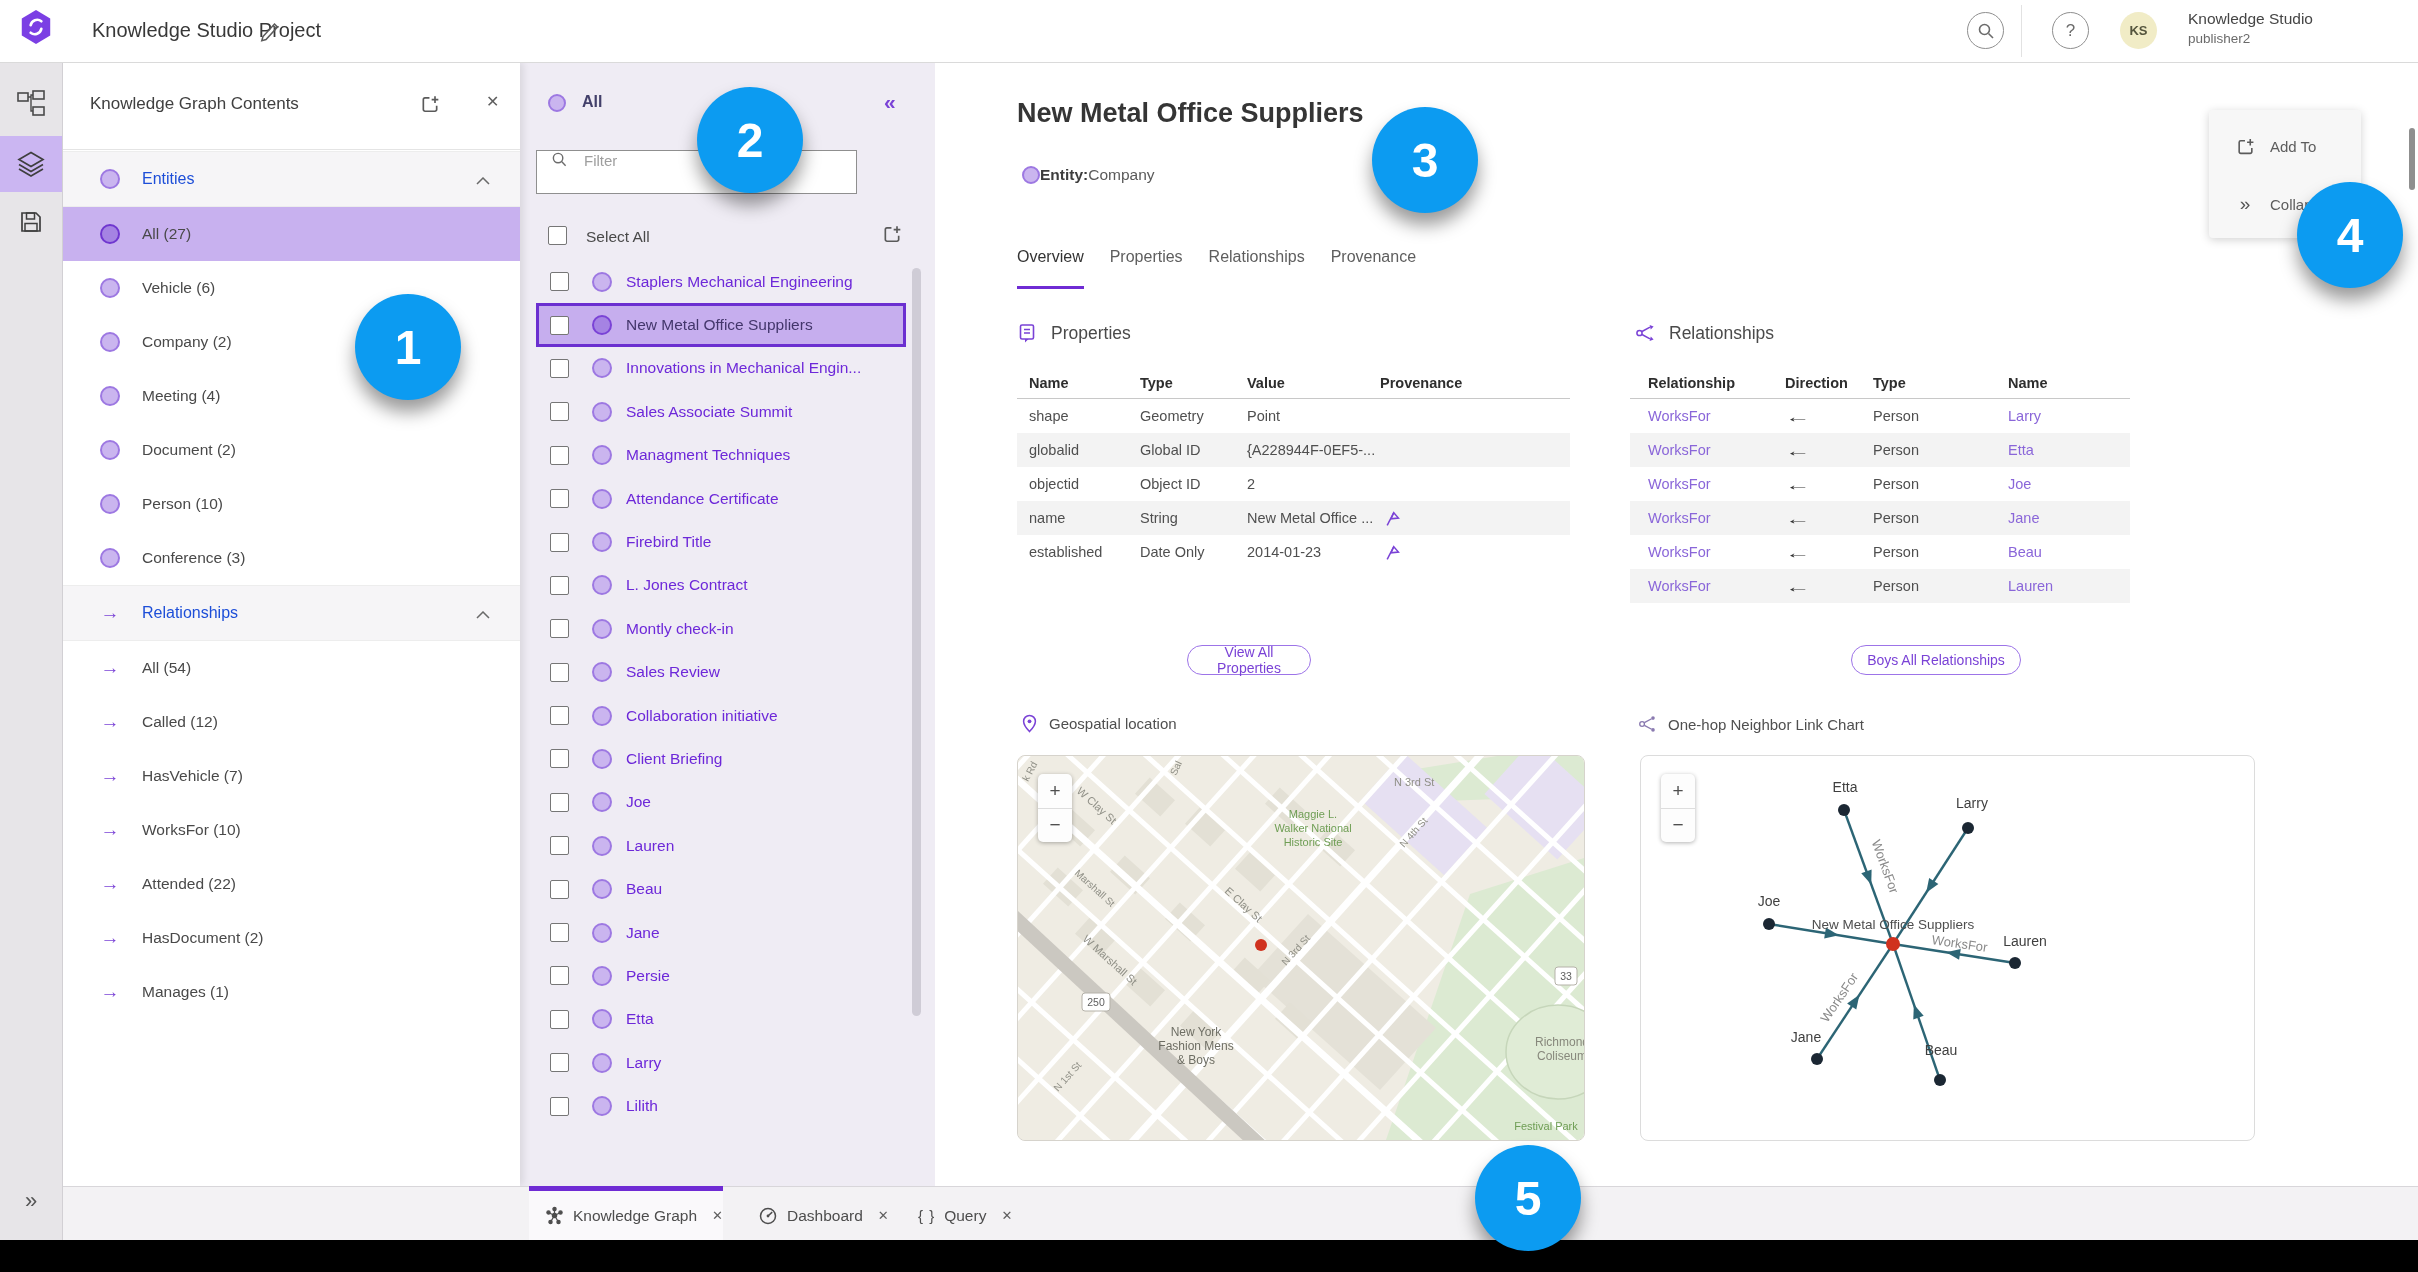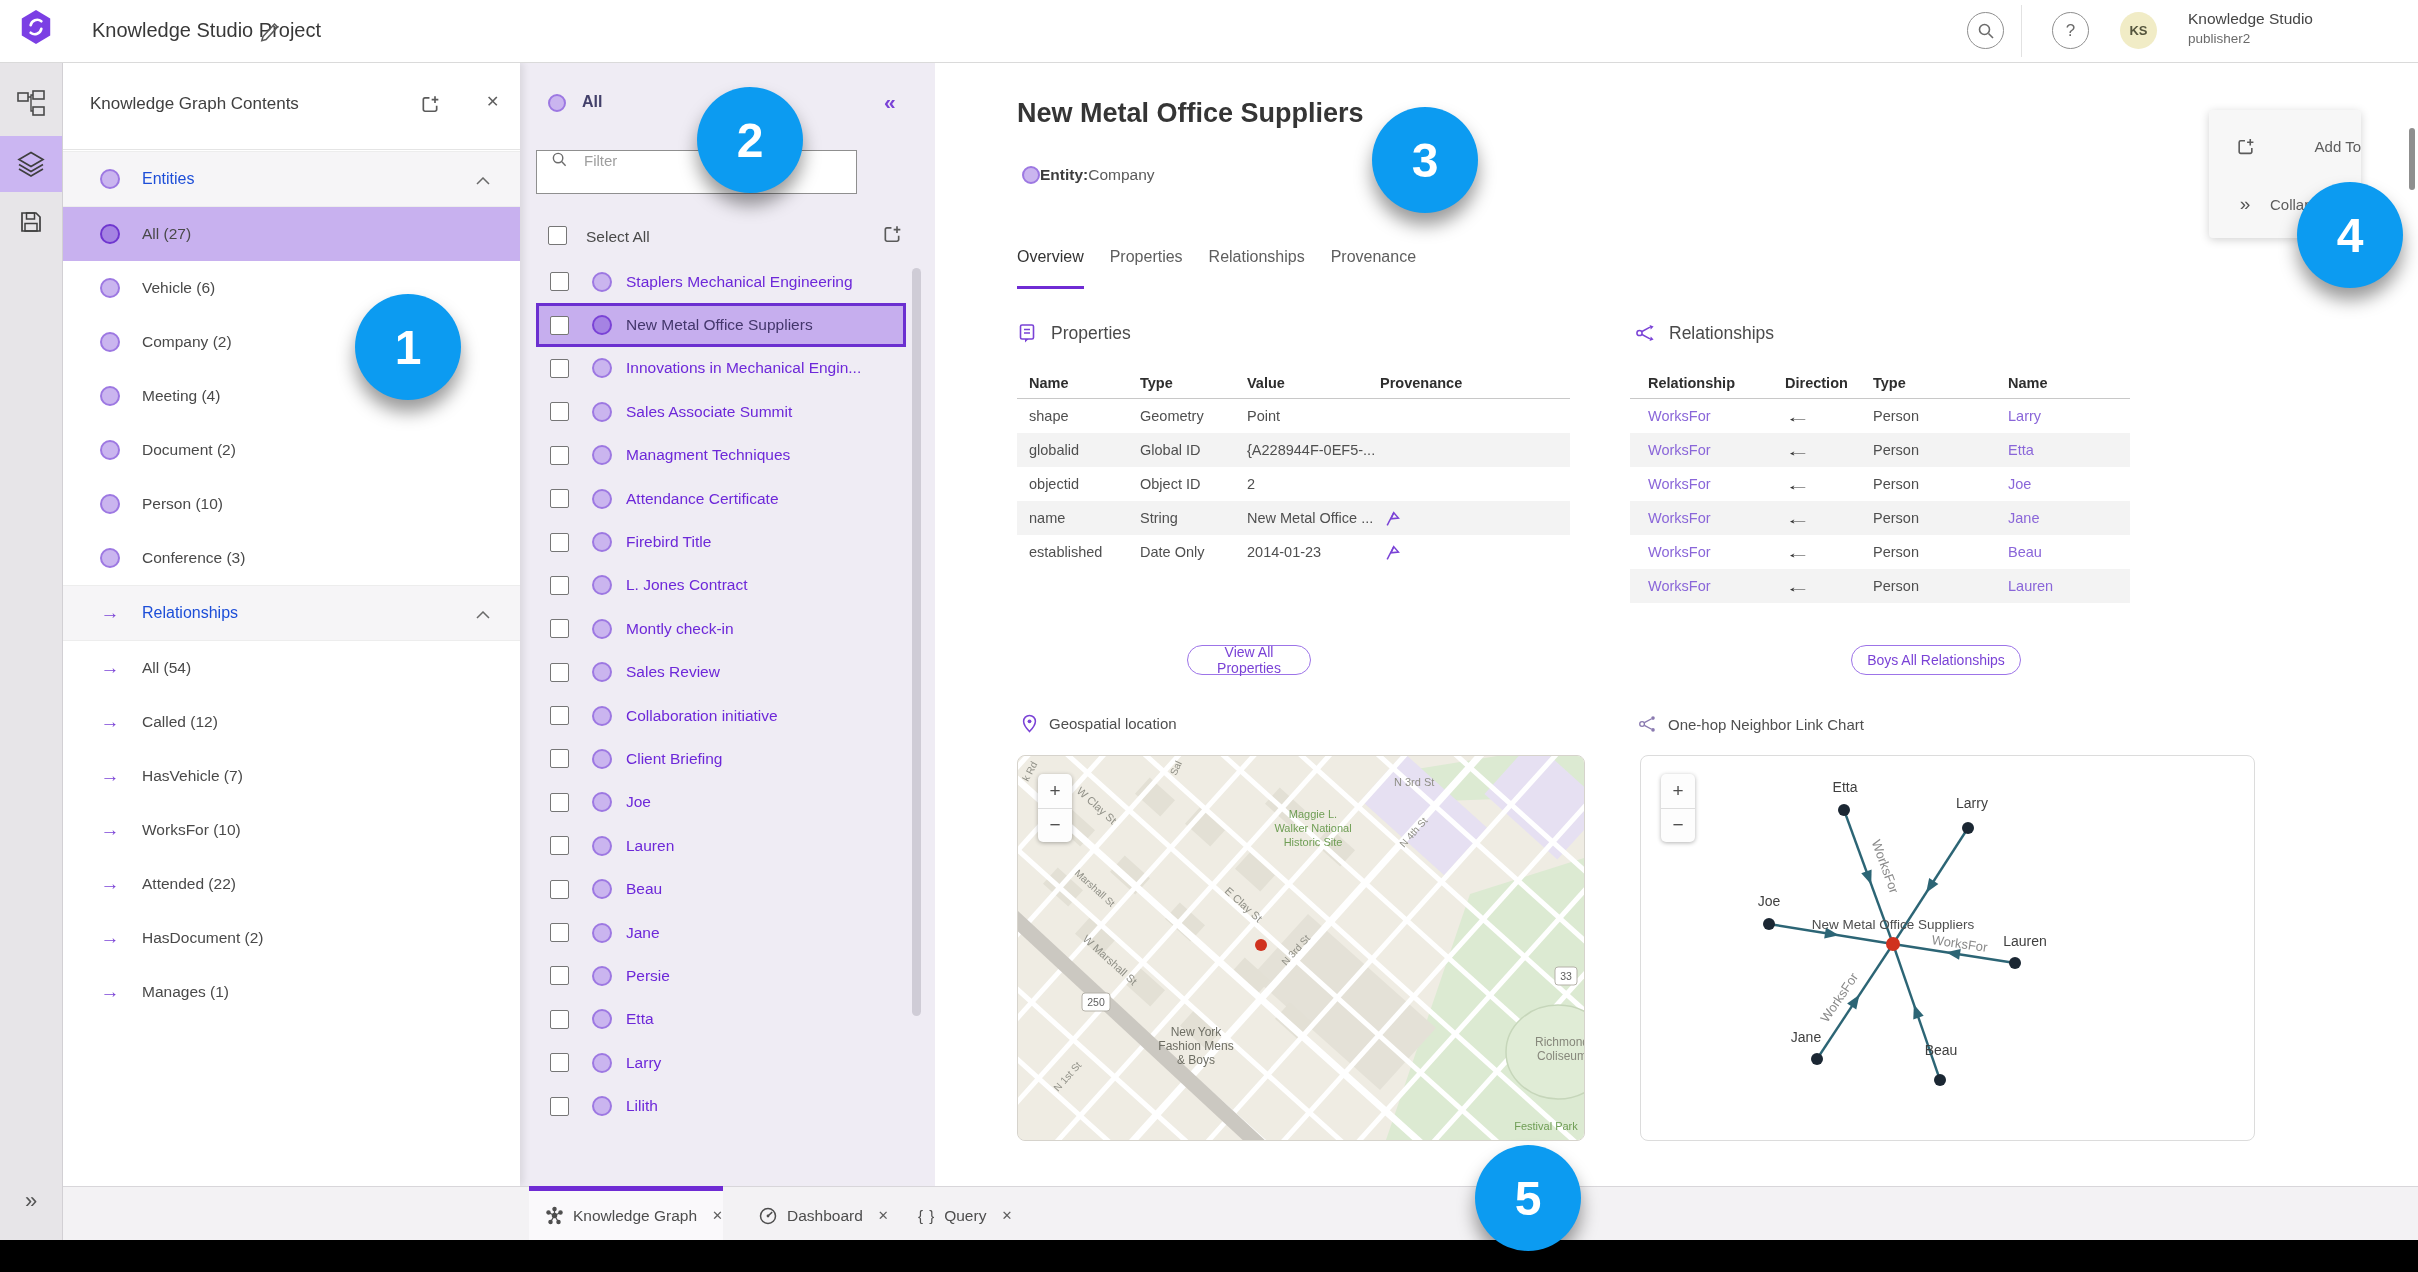"Add To" div.ctx-item { justify-content: space-between -> none }
